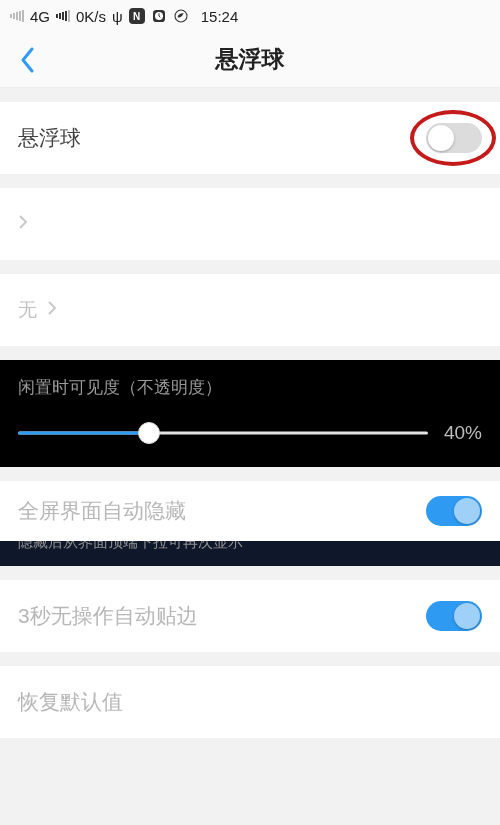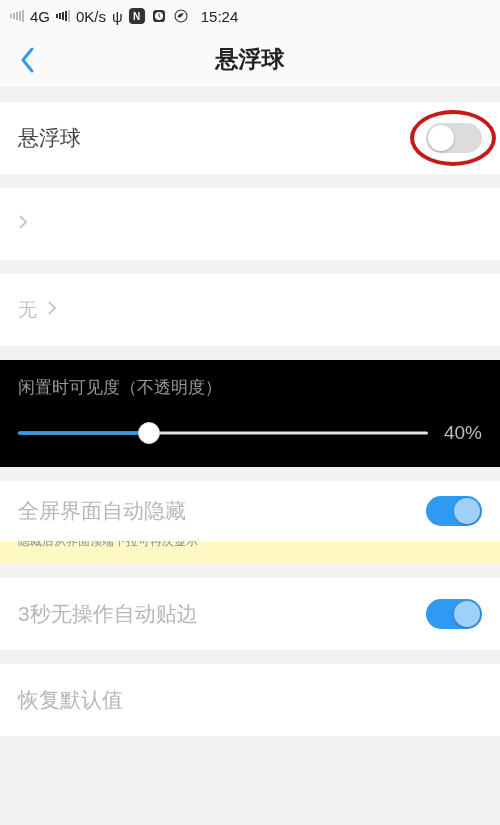"隐藏后从界面顶端下拉可再次显示" .hint { background: #fef9c3 -> #0f172a; font-size: 12px -> 15px }
